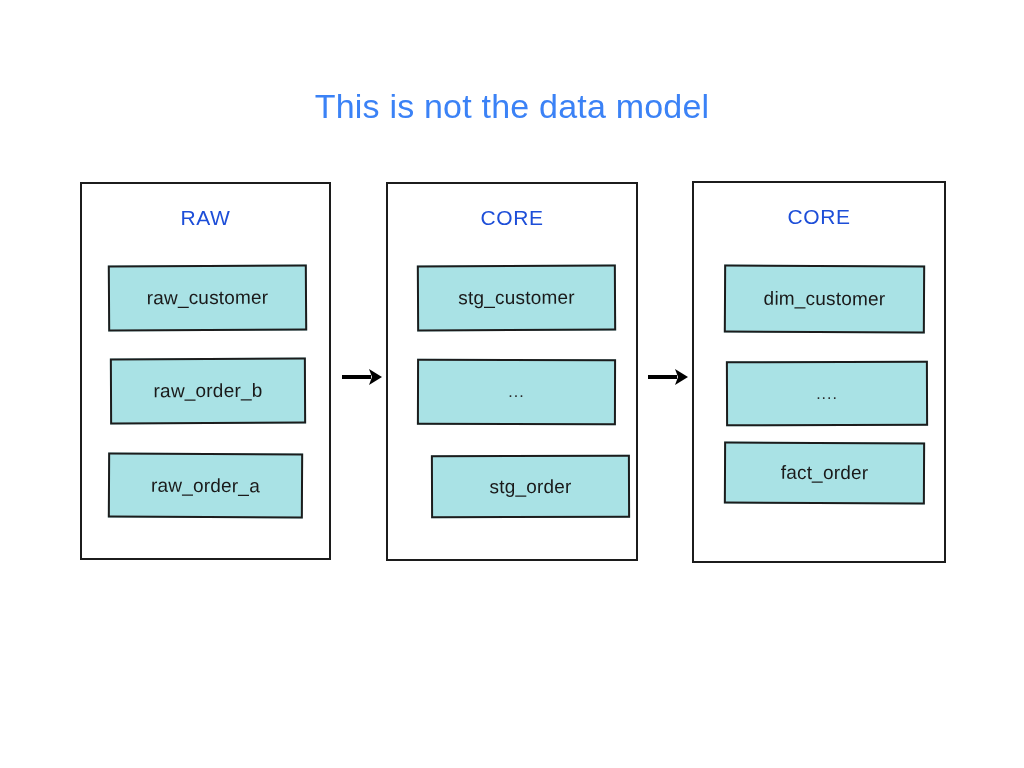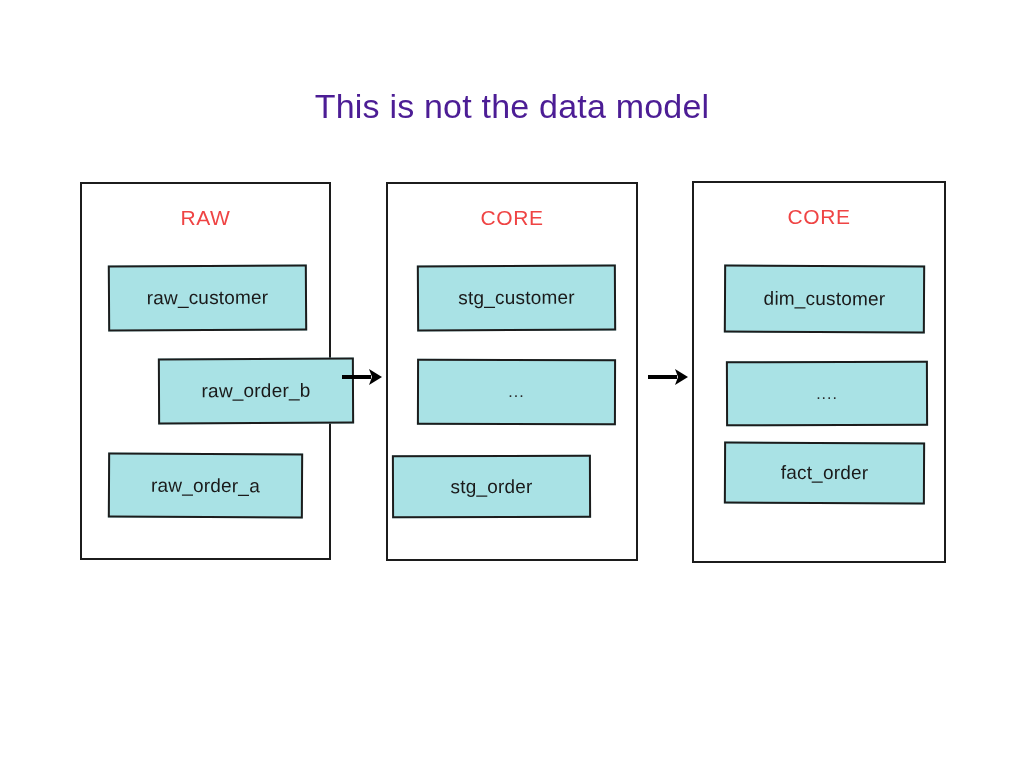"This is not the data" #slide-title { color: #4c1d95 -> #3b82f6 }
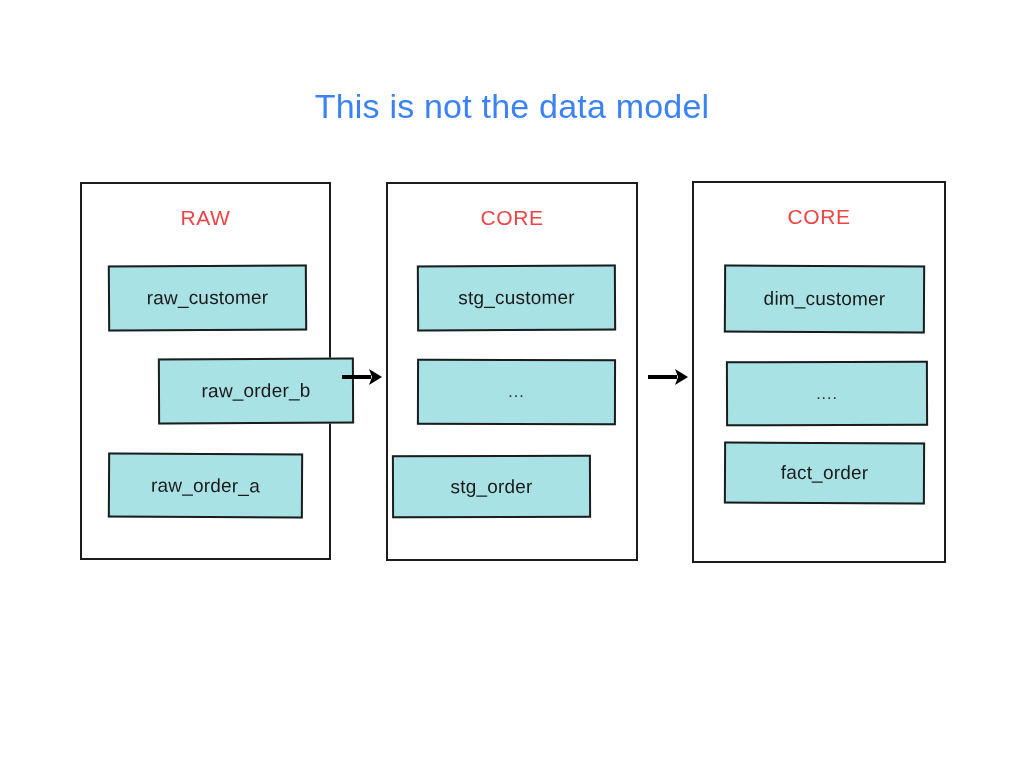"RAW" .layer-title { color: #ef4444 -> #1d4ed8 }
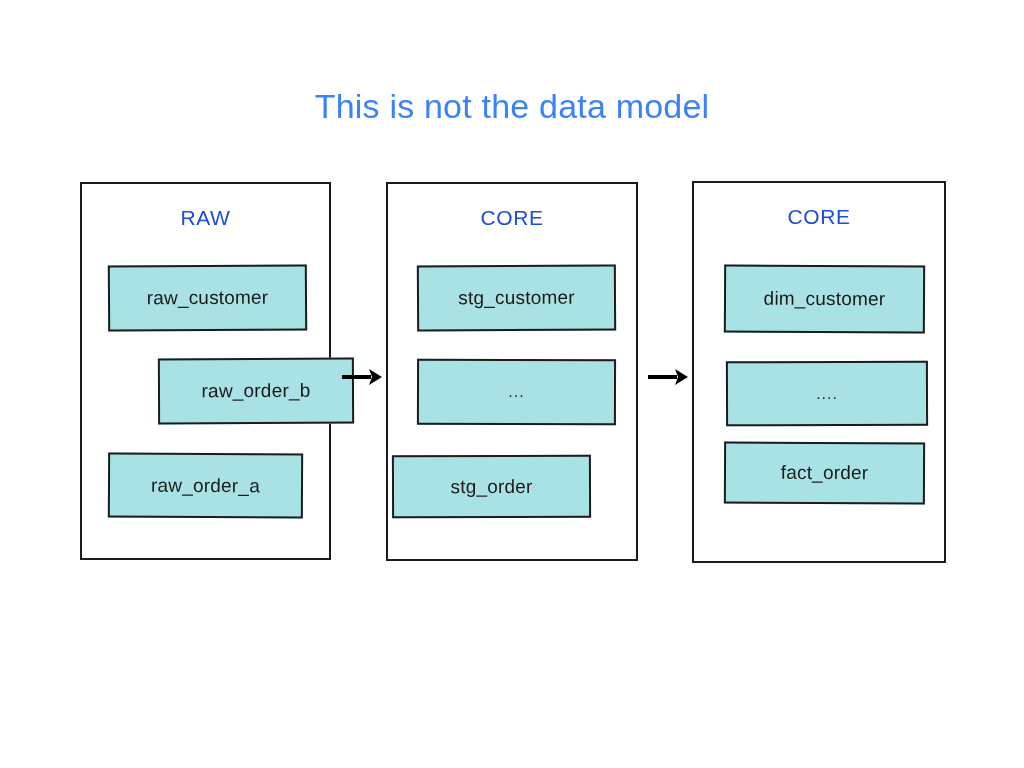"raw_order_b" #node-raw-order-b { margin-left: 48px -> none }
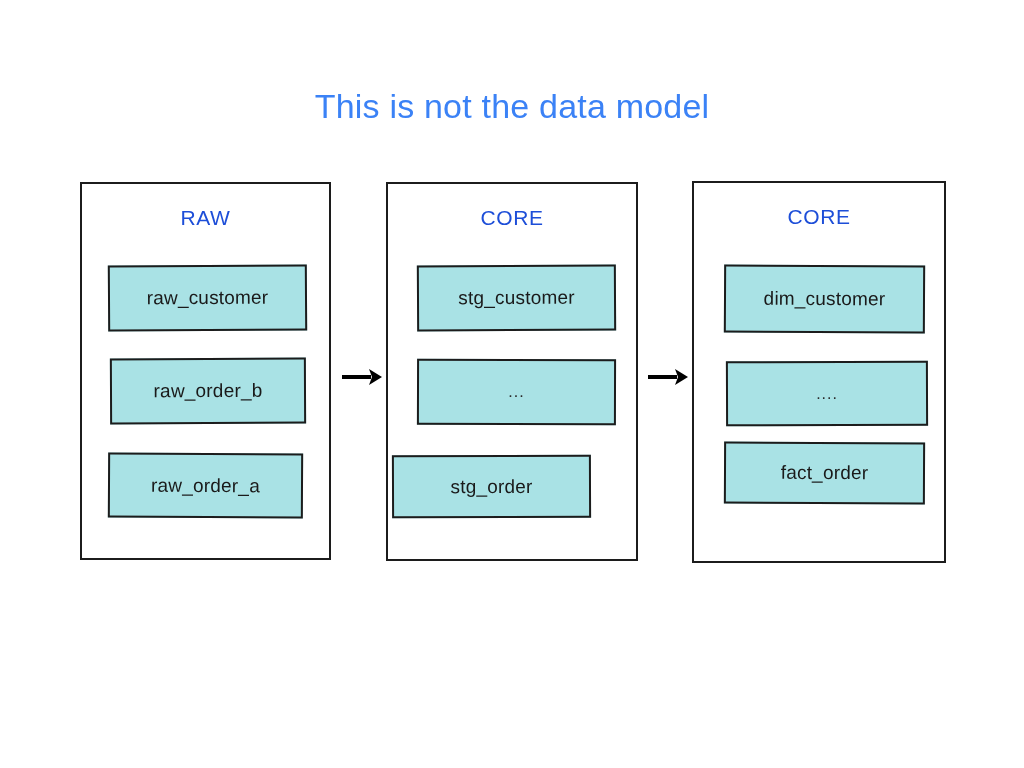"stg_order" #node-stg-order { left: 392px -> 431px }
